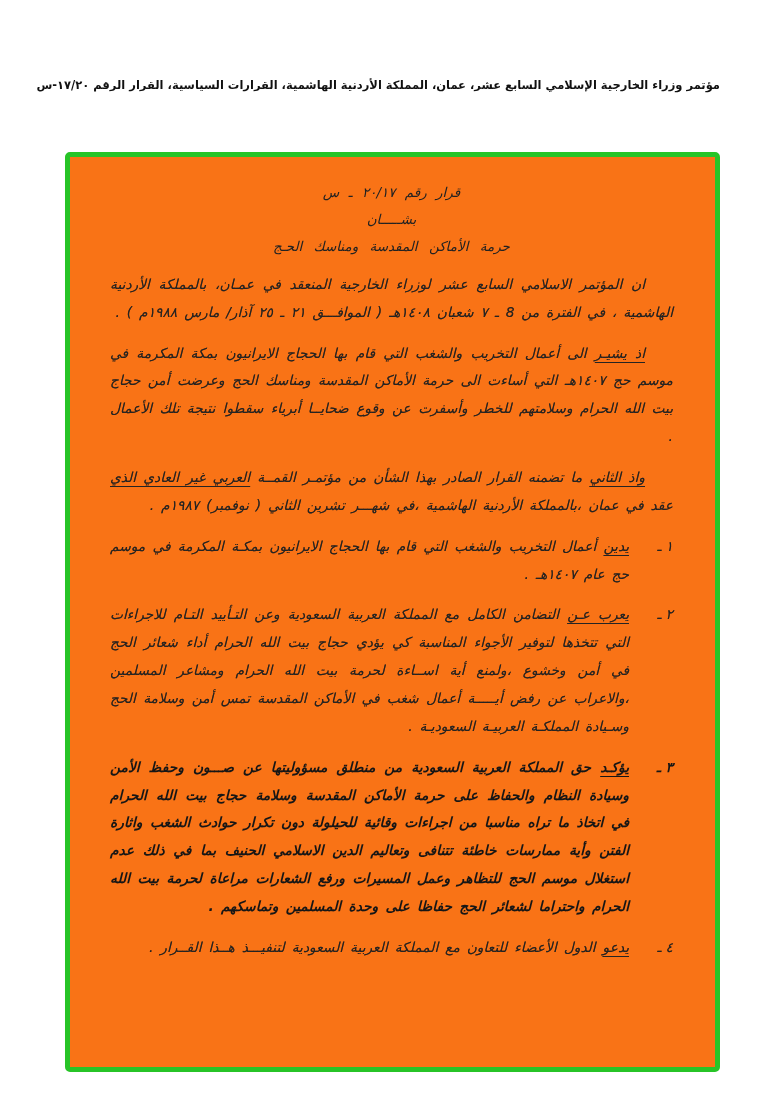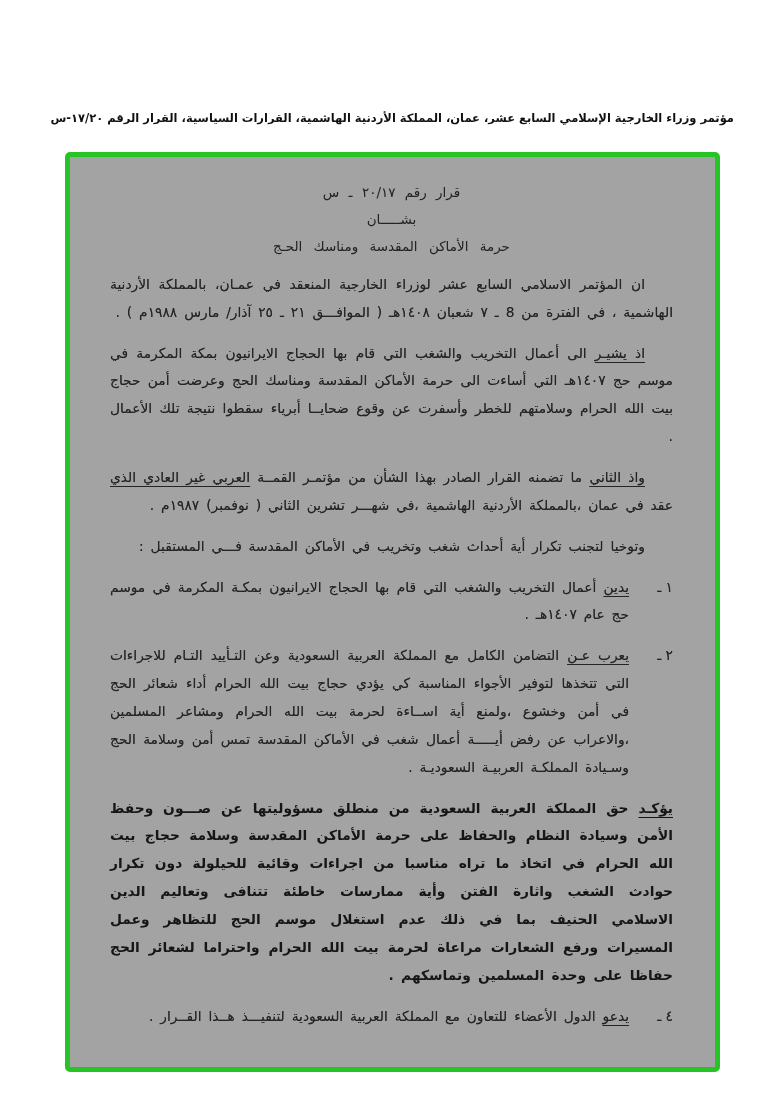"مؤتمر وزراء الخارجية الإسلامي السابع" .src-header { margin-top: 33px -> none; right: 46px -> 60px }
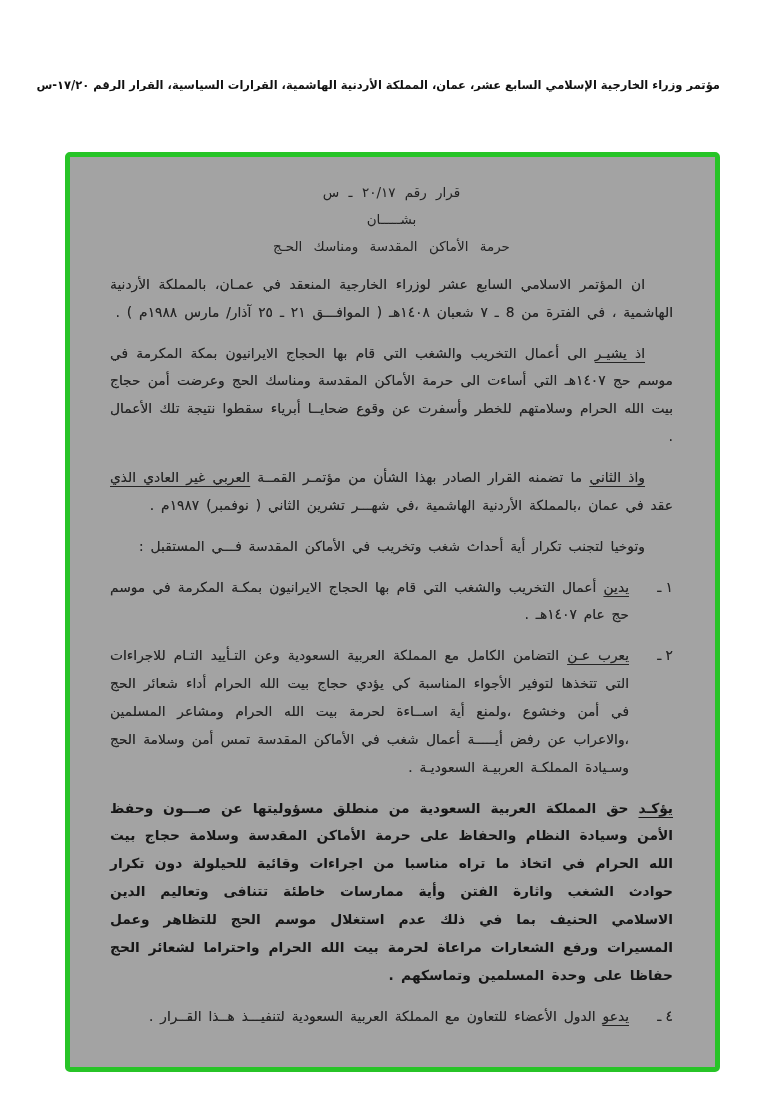"قرار رقم ٢٠/١٧ ـ س" .doc-frame { background: #a3a3a3 -> #f97316; font-style: none -> italic }
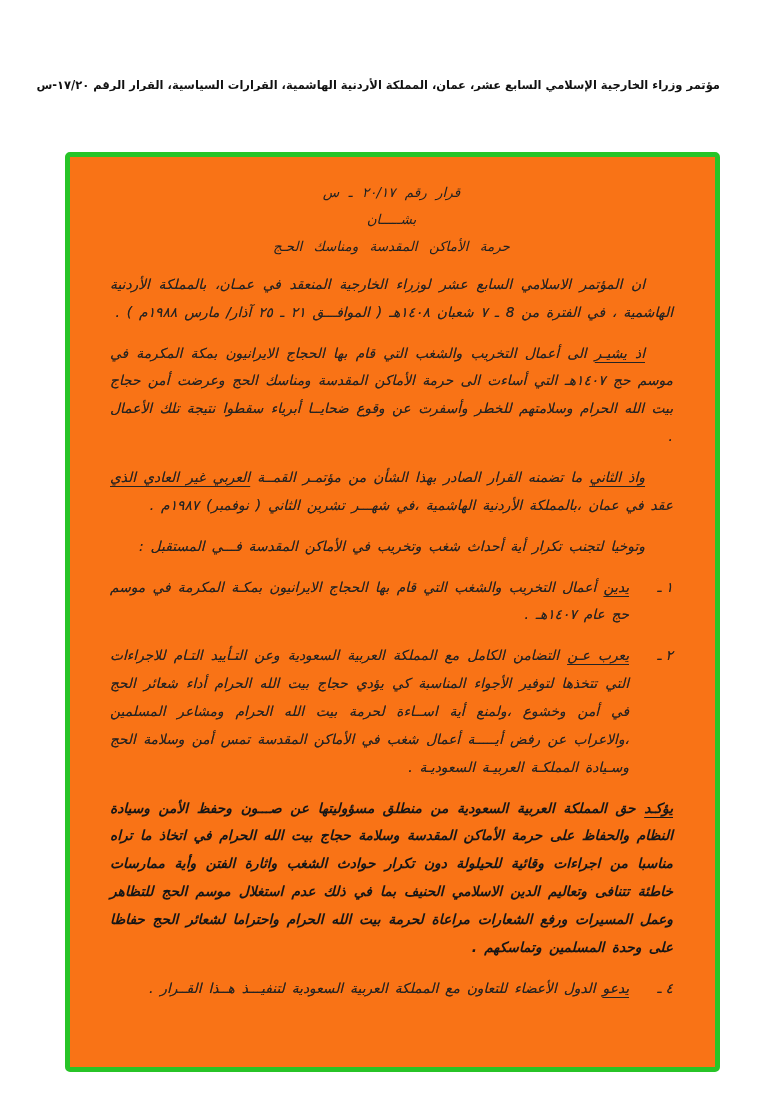"وتوخيا لتجنب تكرار أية أحداث" p.para { html: <p><span>وتوخيا لتجنب تكرار أية أحداث شغب وتخريب في الأماكن المقدسة فـــي المستقبل :</span></p> -> none }
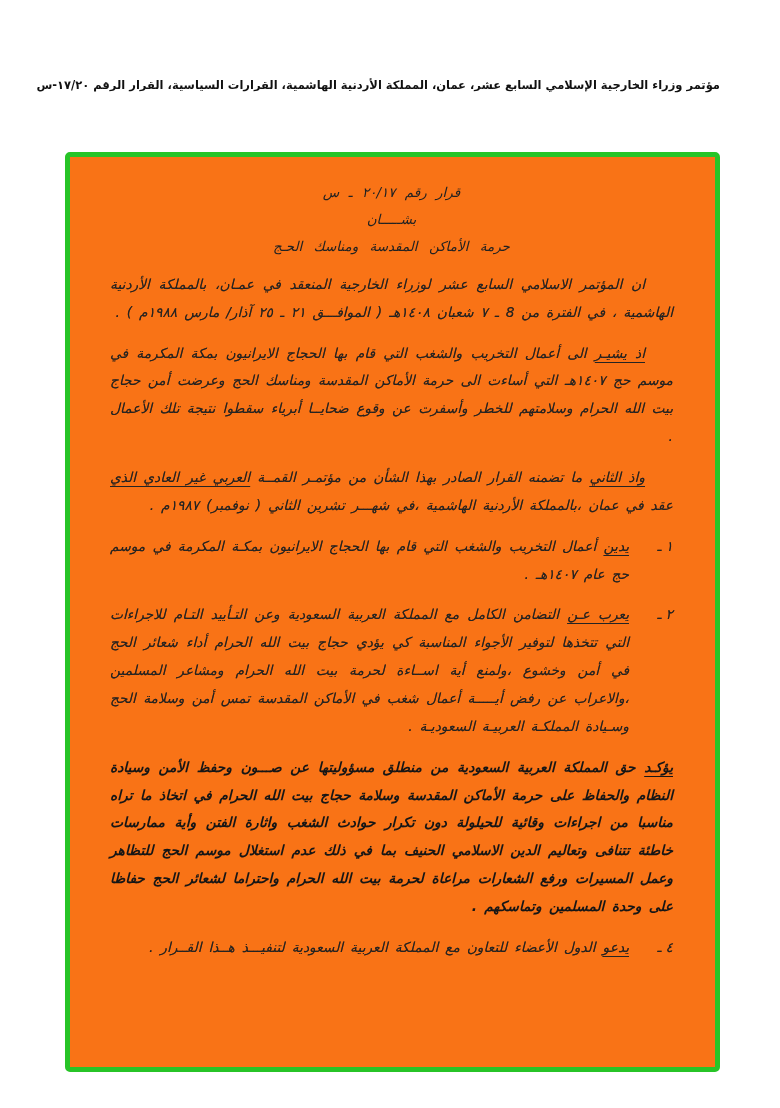"٣ ـ" div.res-num { html: none -> <div>٣ ـ</div> }
